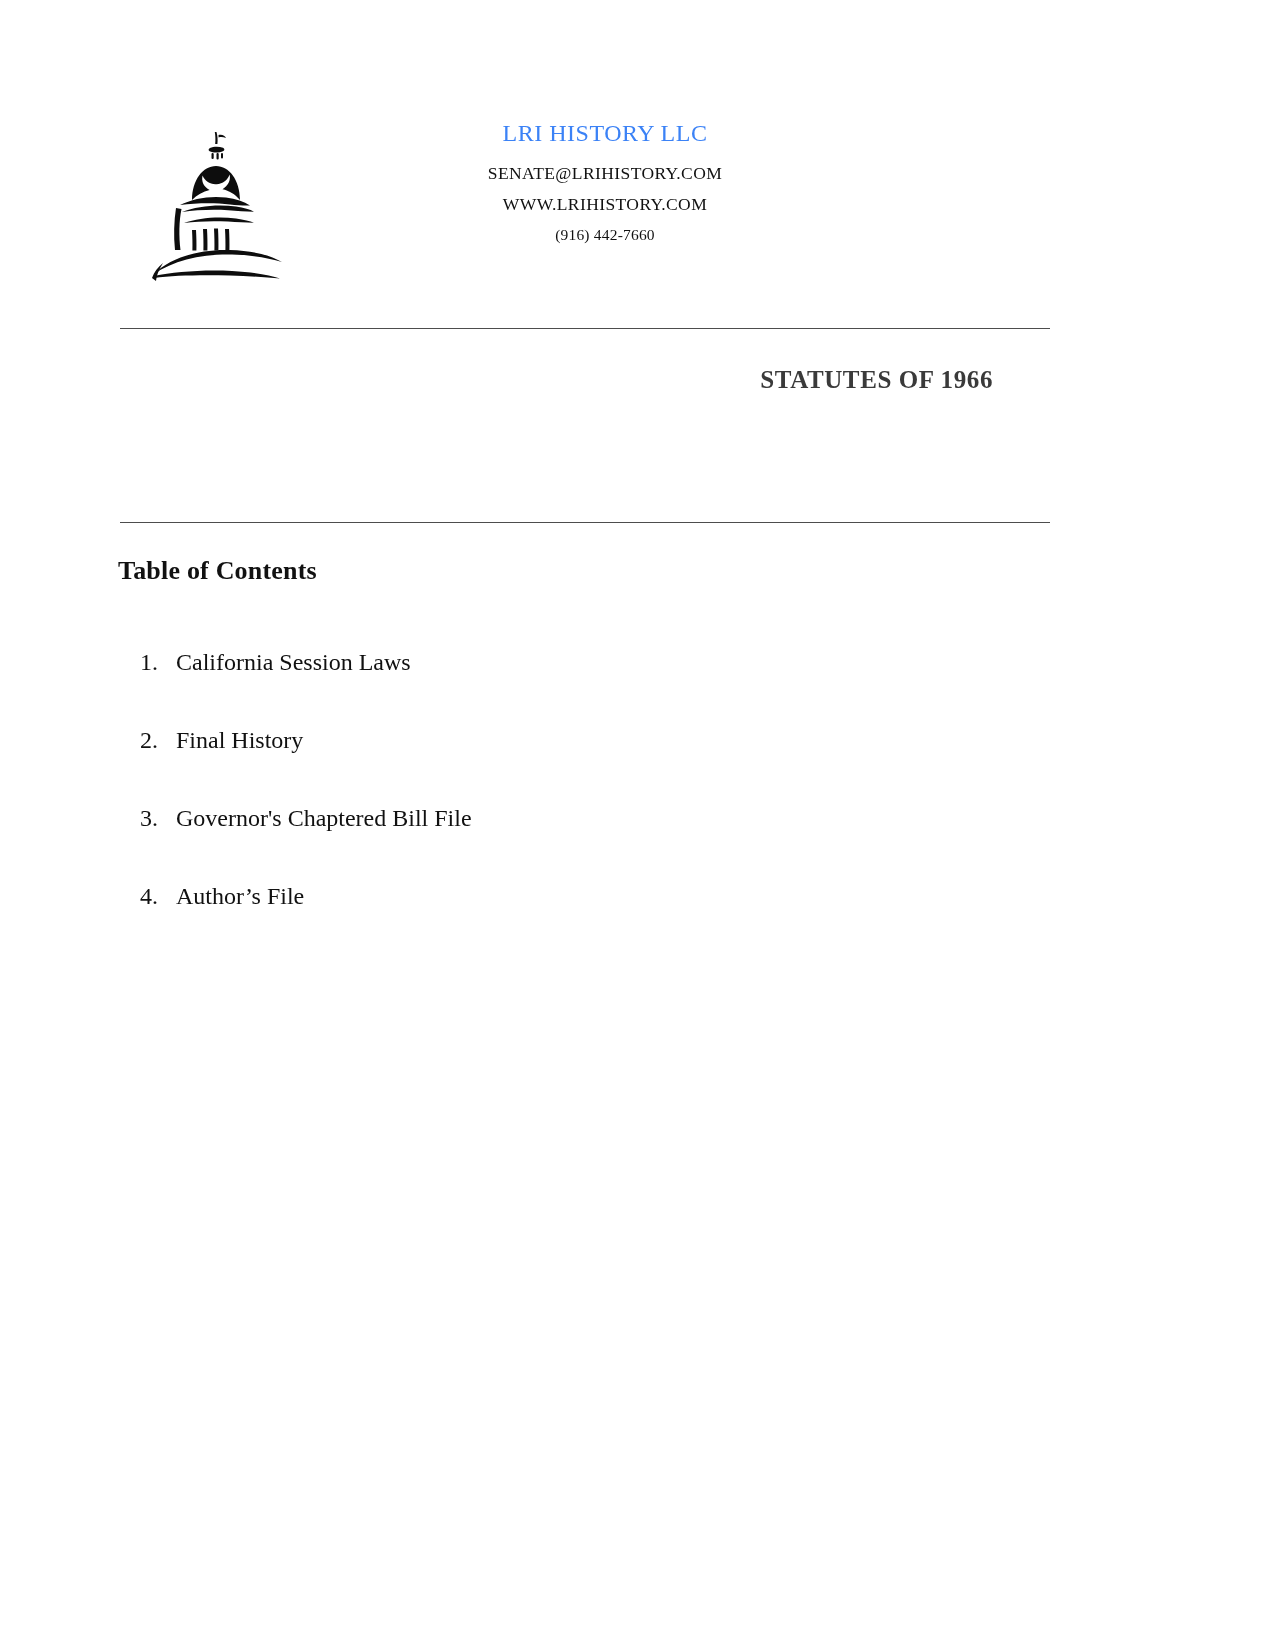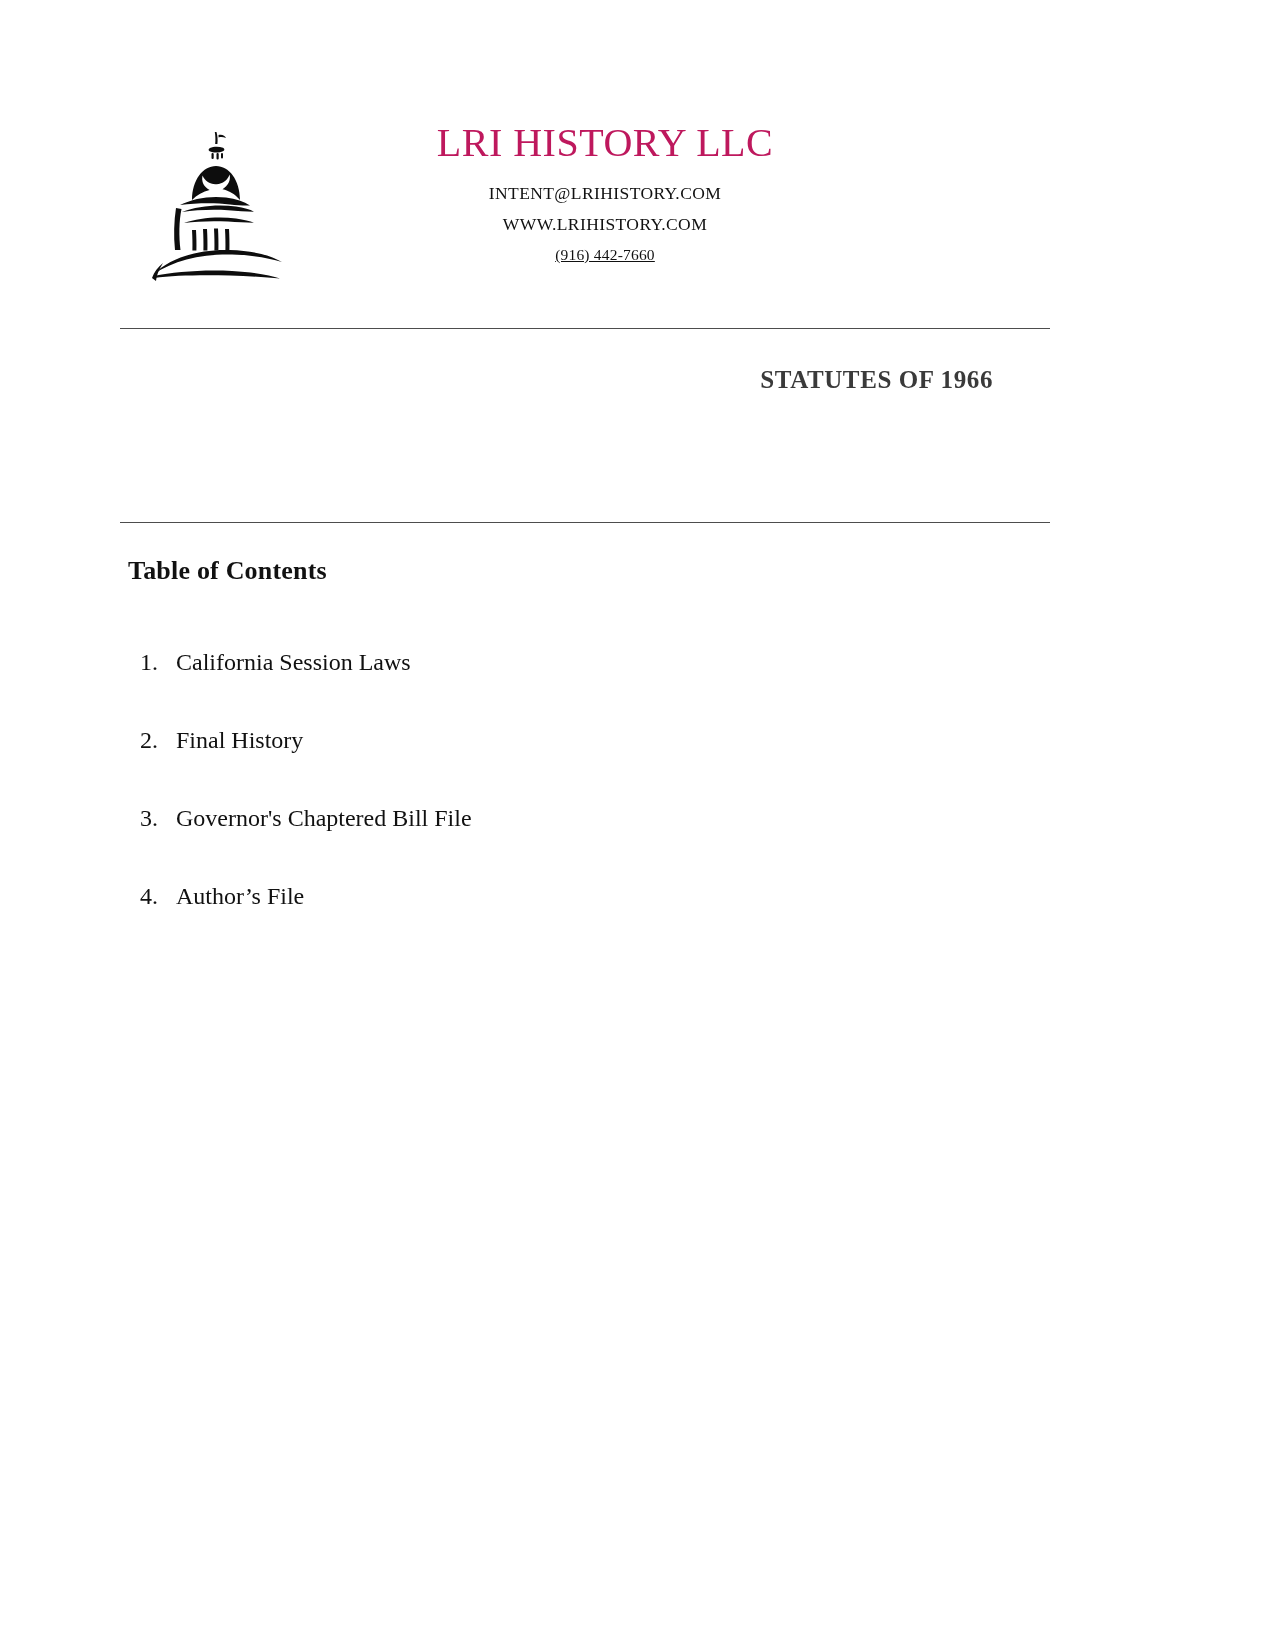"LRI HISTORY LLC" .org-name { color: #be185d -> #3b82f6; font-size: 40px -> 24px }
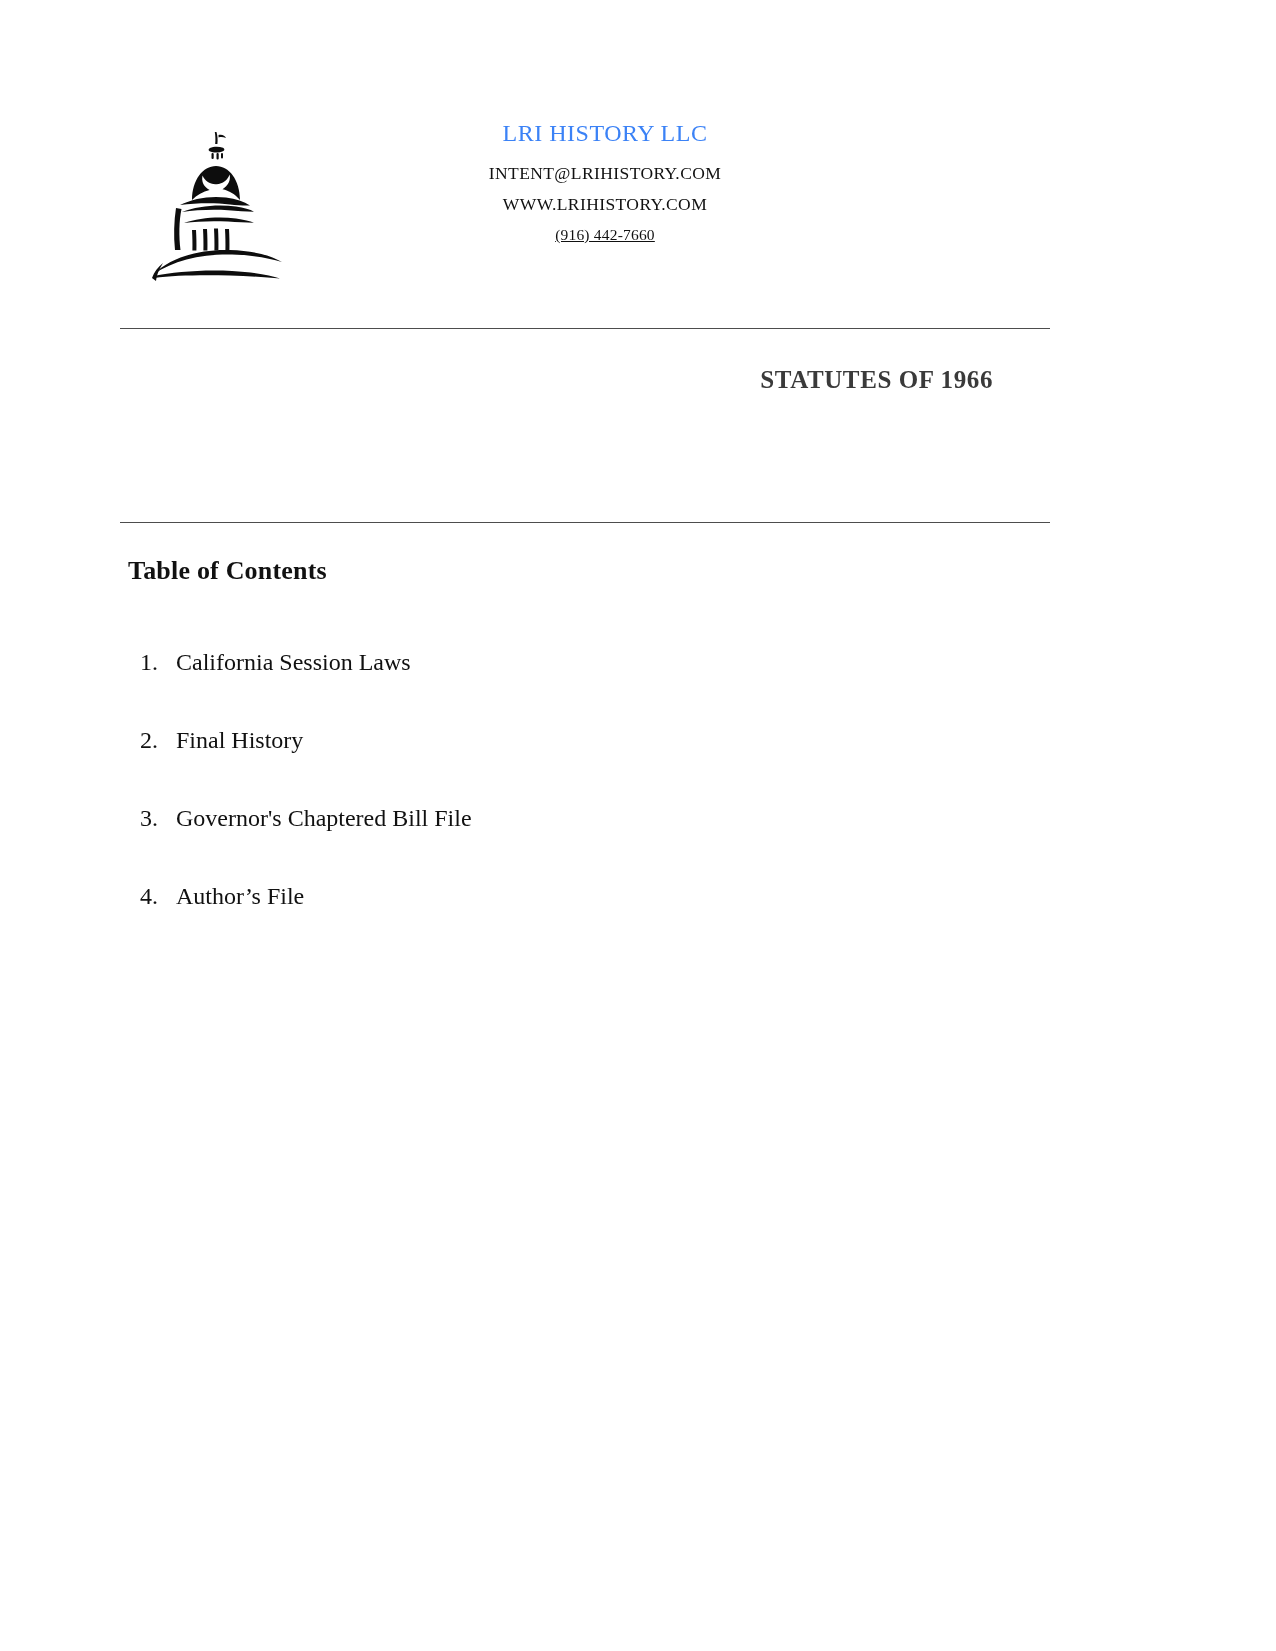"INTENT@LRIHISTORY.COM" div.org-line { text: INTENT@LRIHISTORY.COM -> SENATE@LRIHISTORY.COM }
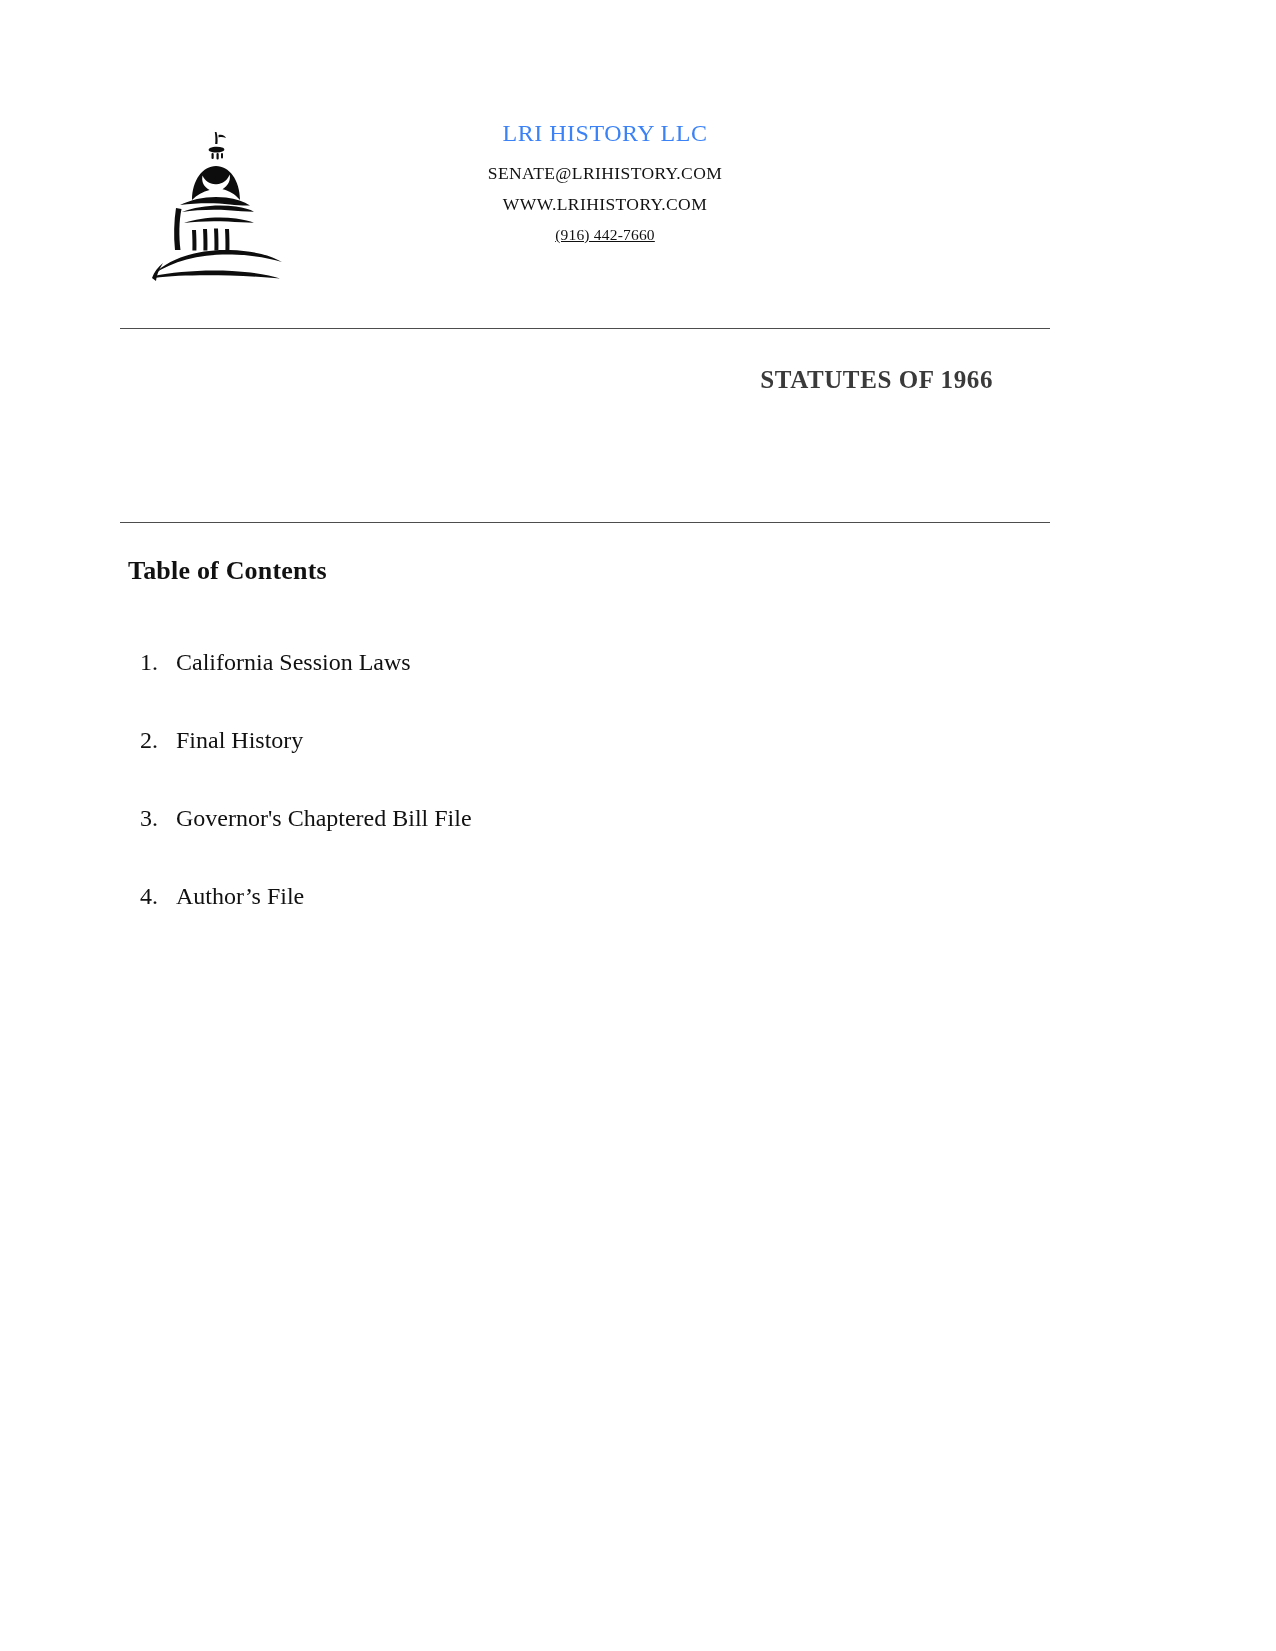"(916) 442-7660" .org-phone { text-decoration: underline -> none }
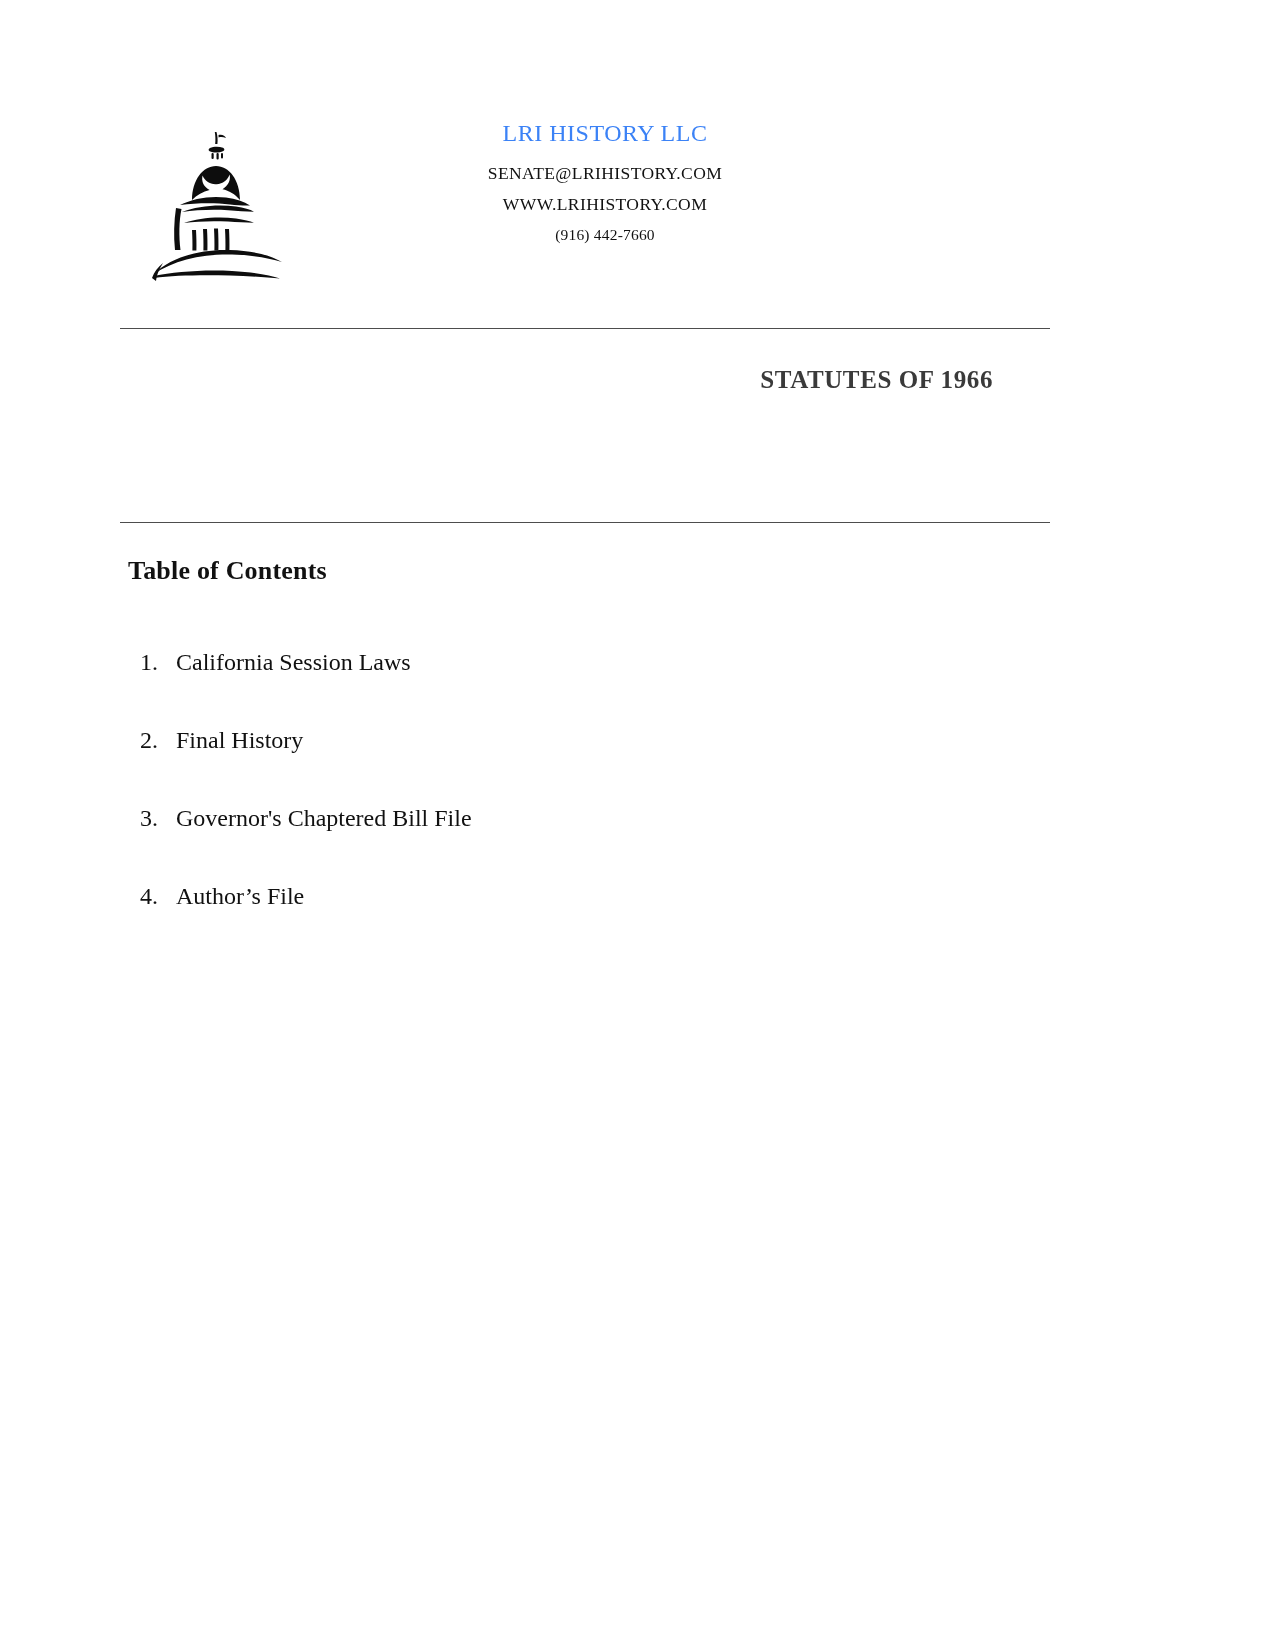"Table of Contents" .toc-heading { left: 128px -> 118px }
